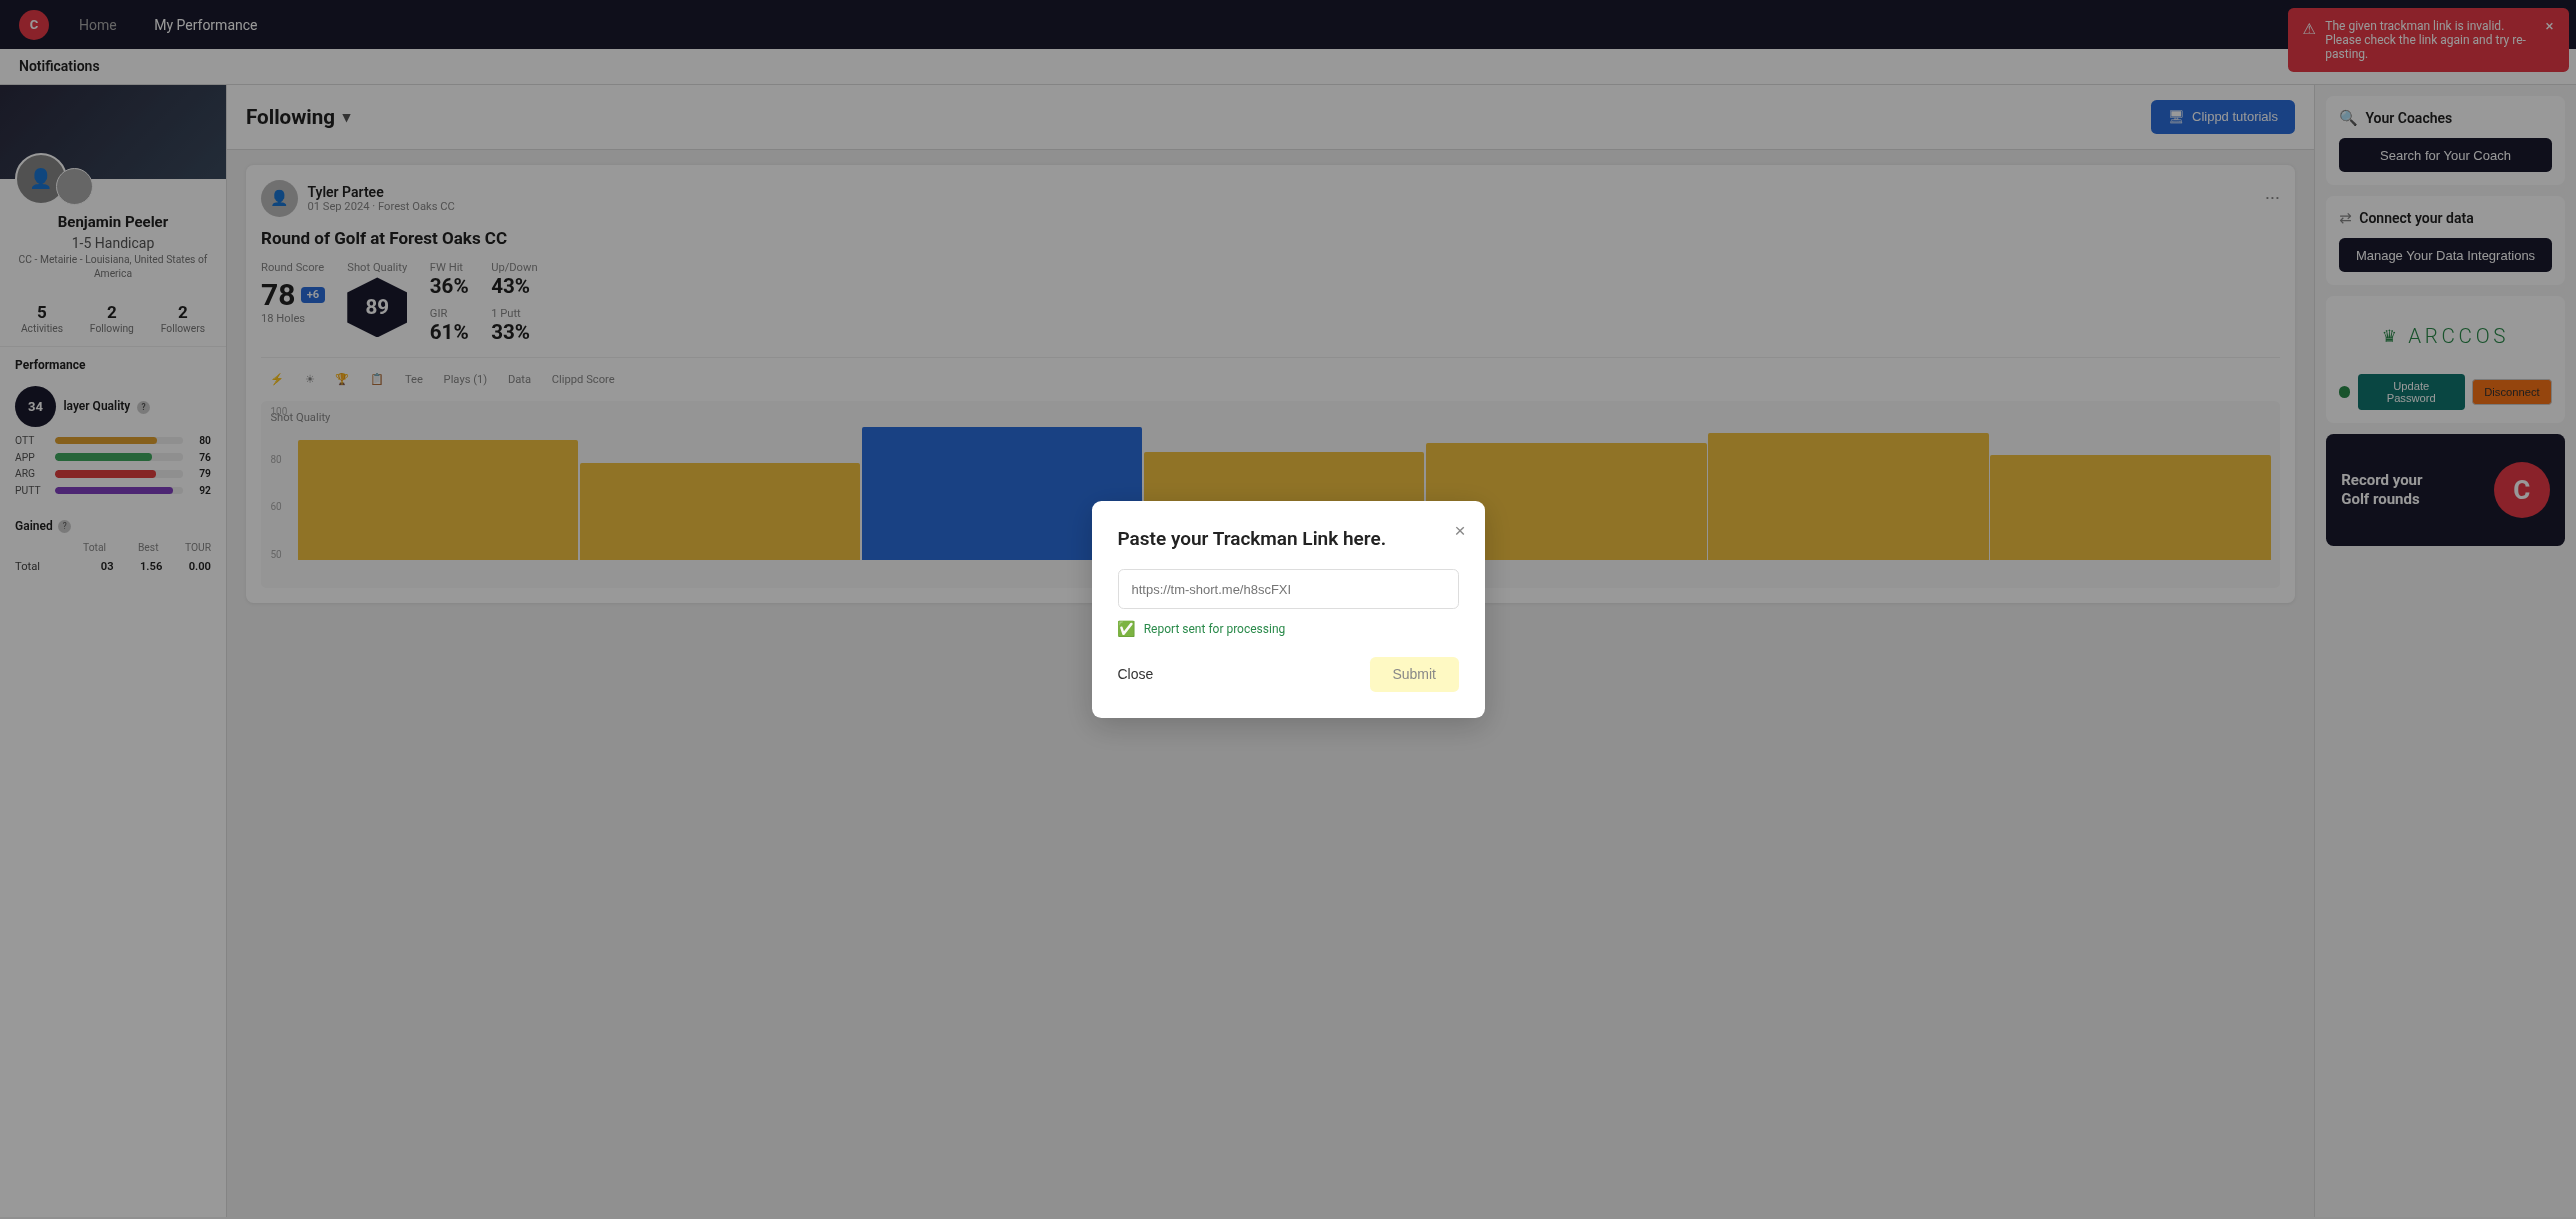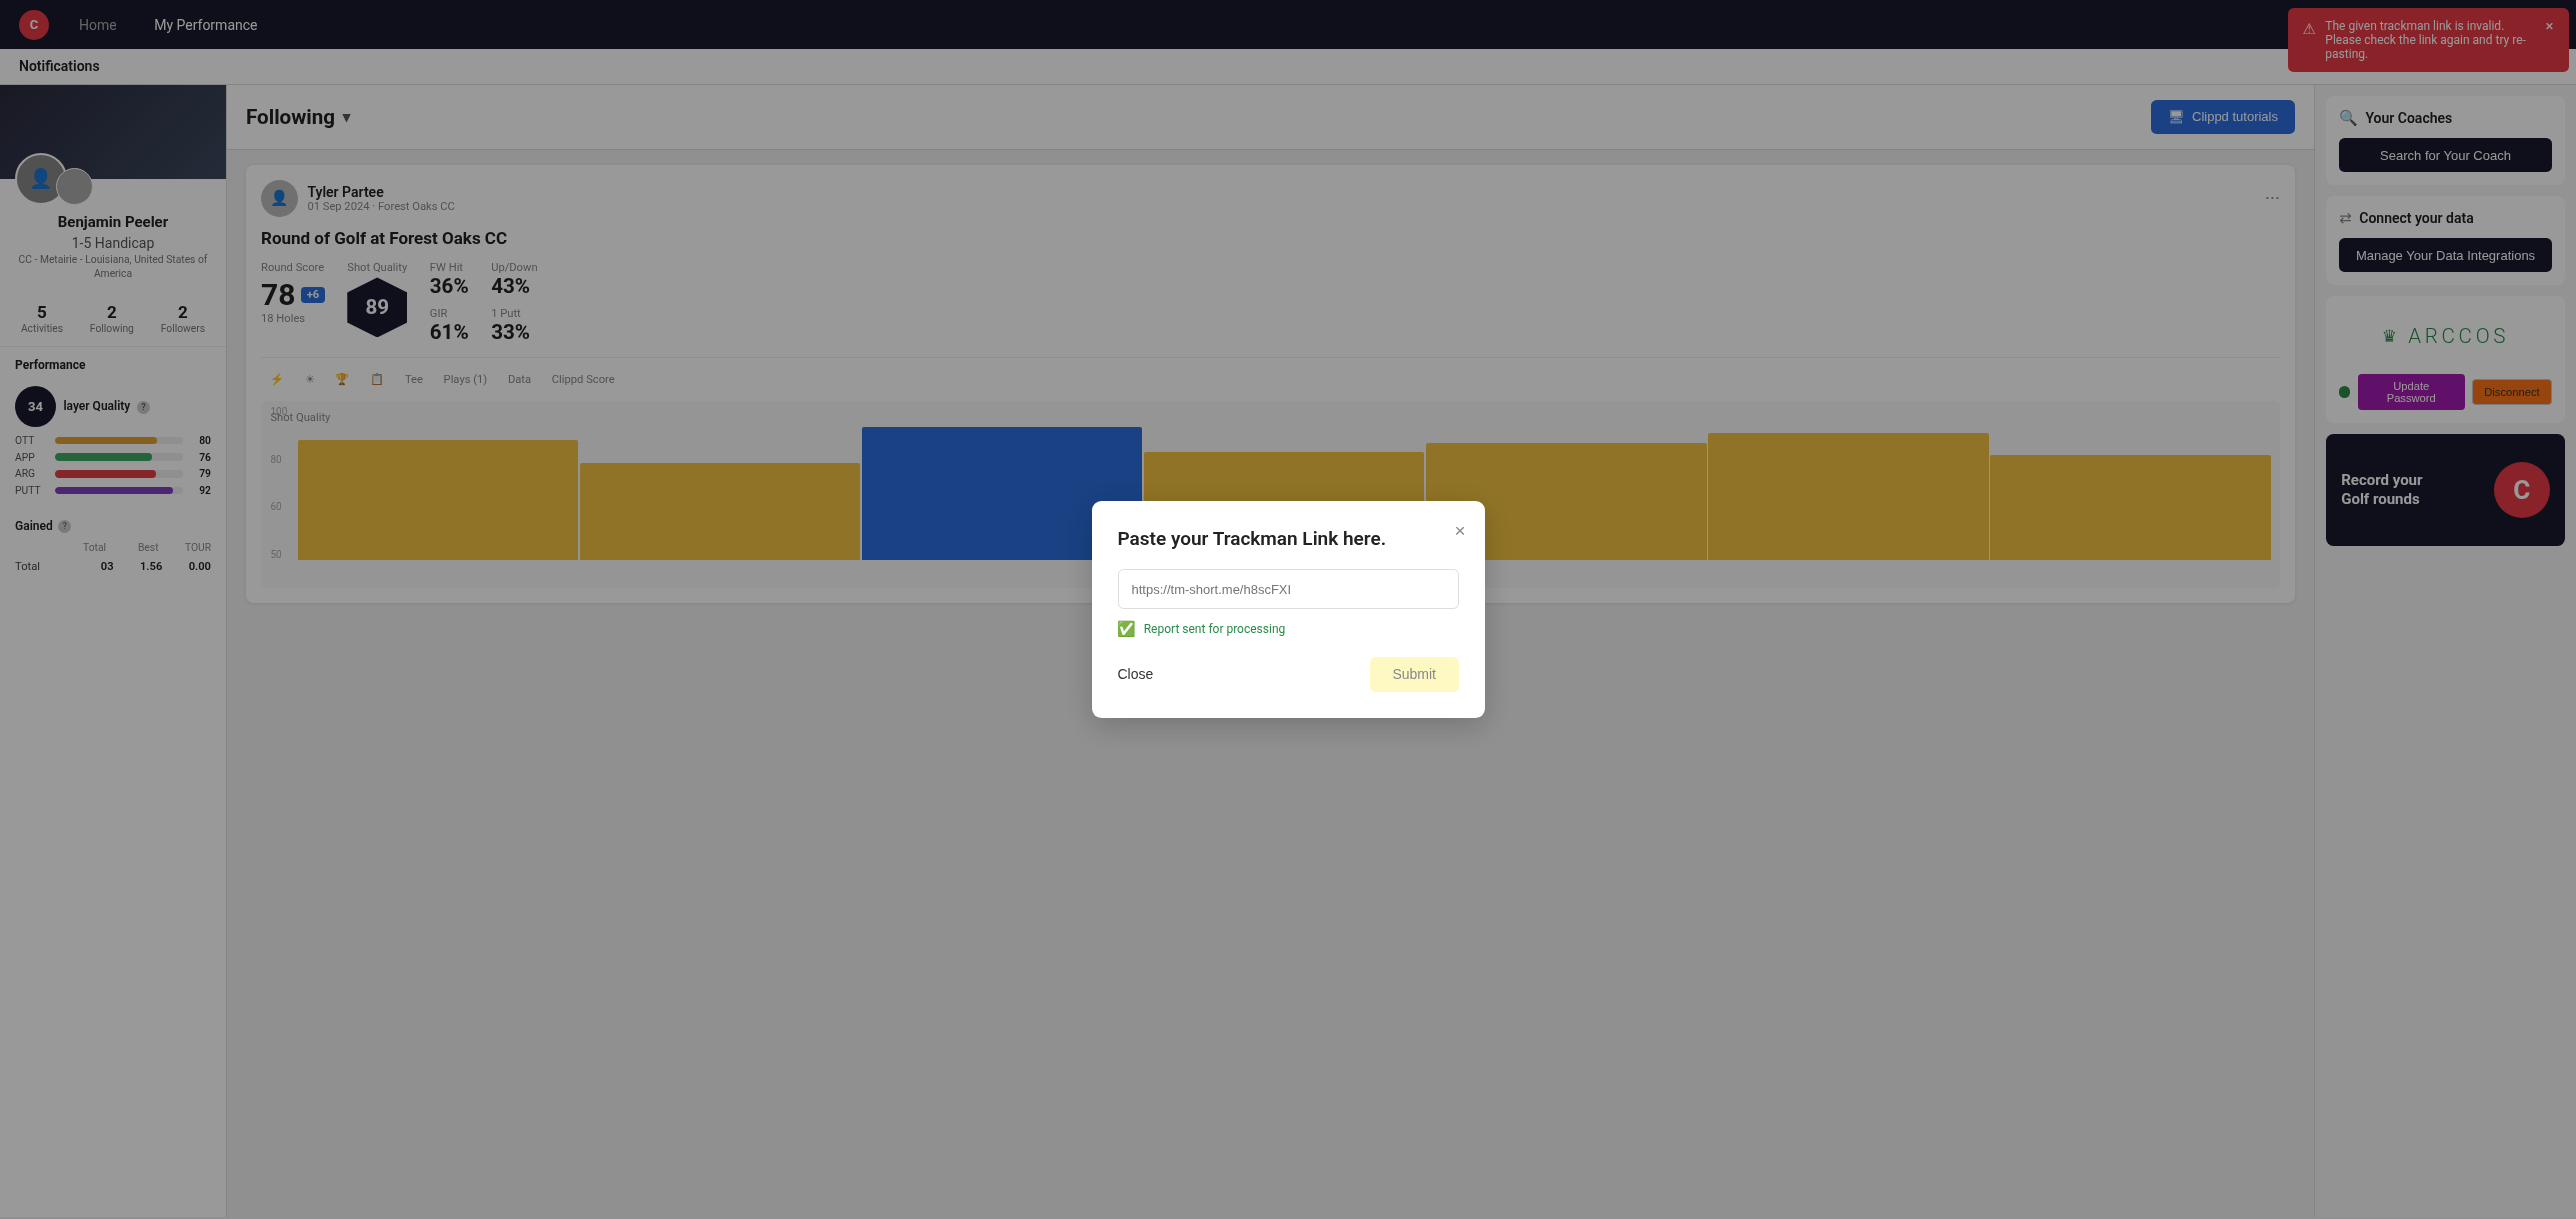"Update Password" .arccos-update-btn { background: #a21caf -> #0f766e }
